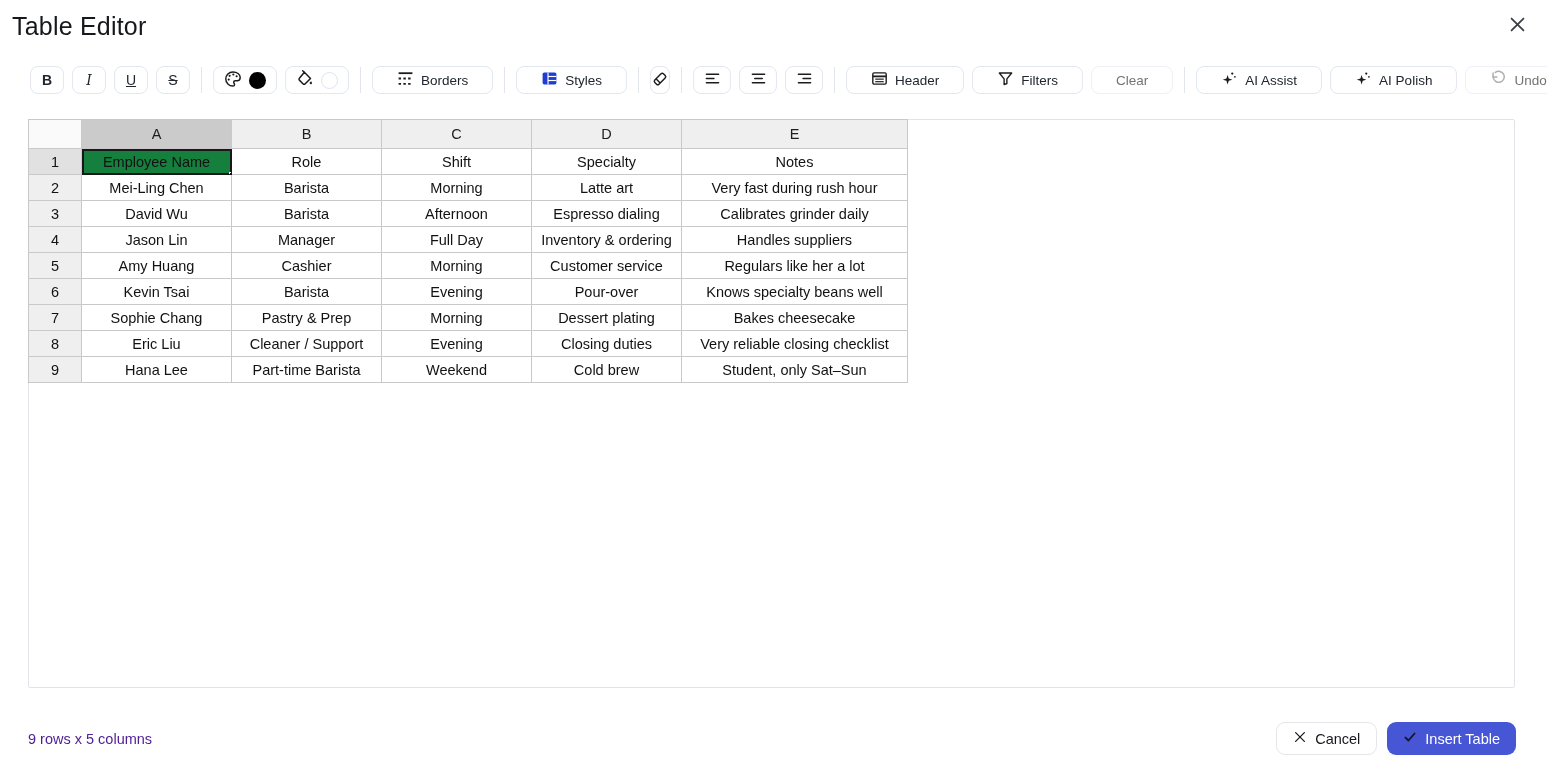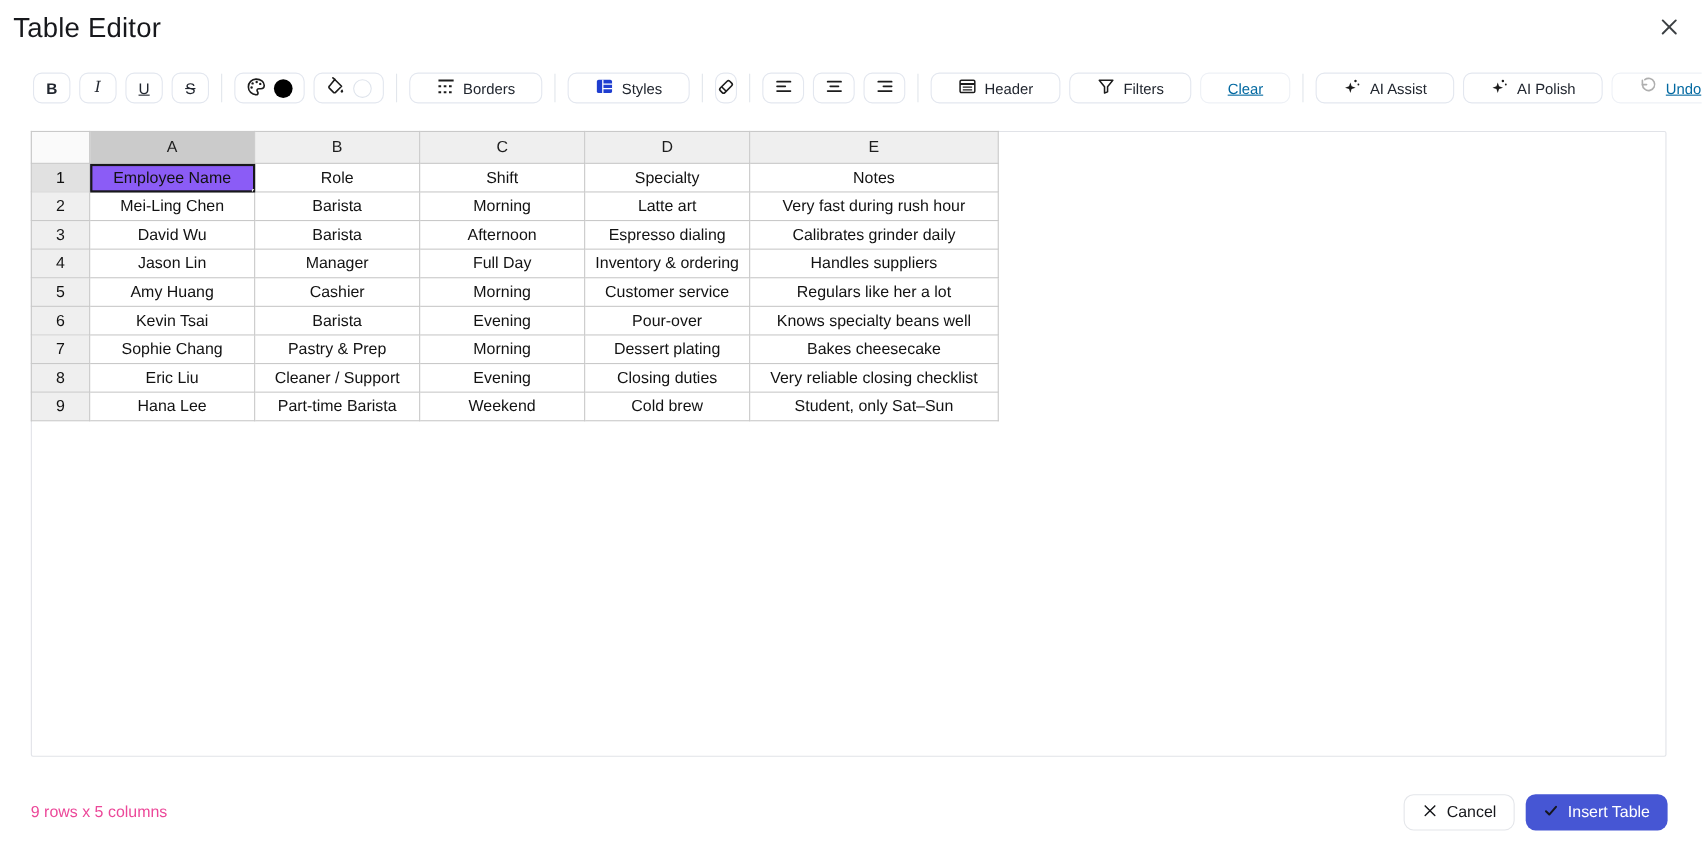"Clear" .tbtn.disabled { color: #0369a1 -> #737373; text-decoration: underline -> none }
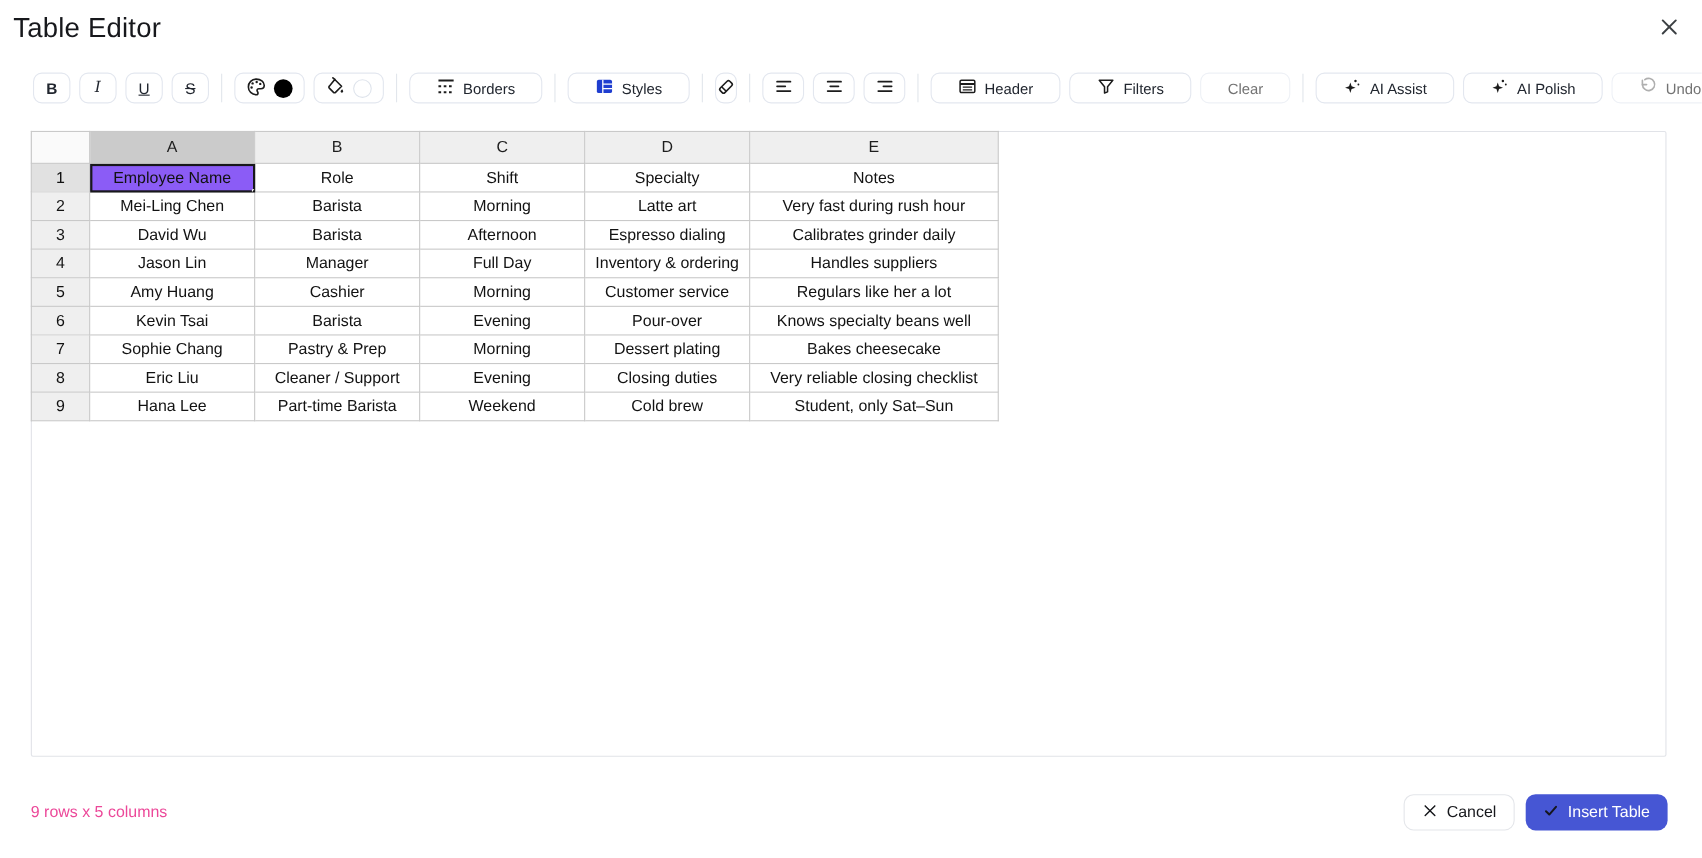"Employee Name" .sheet td.selcell { background: #8b5cf6 -> #15803d }
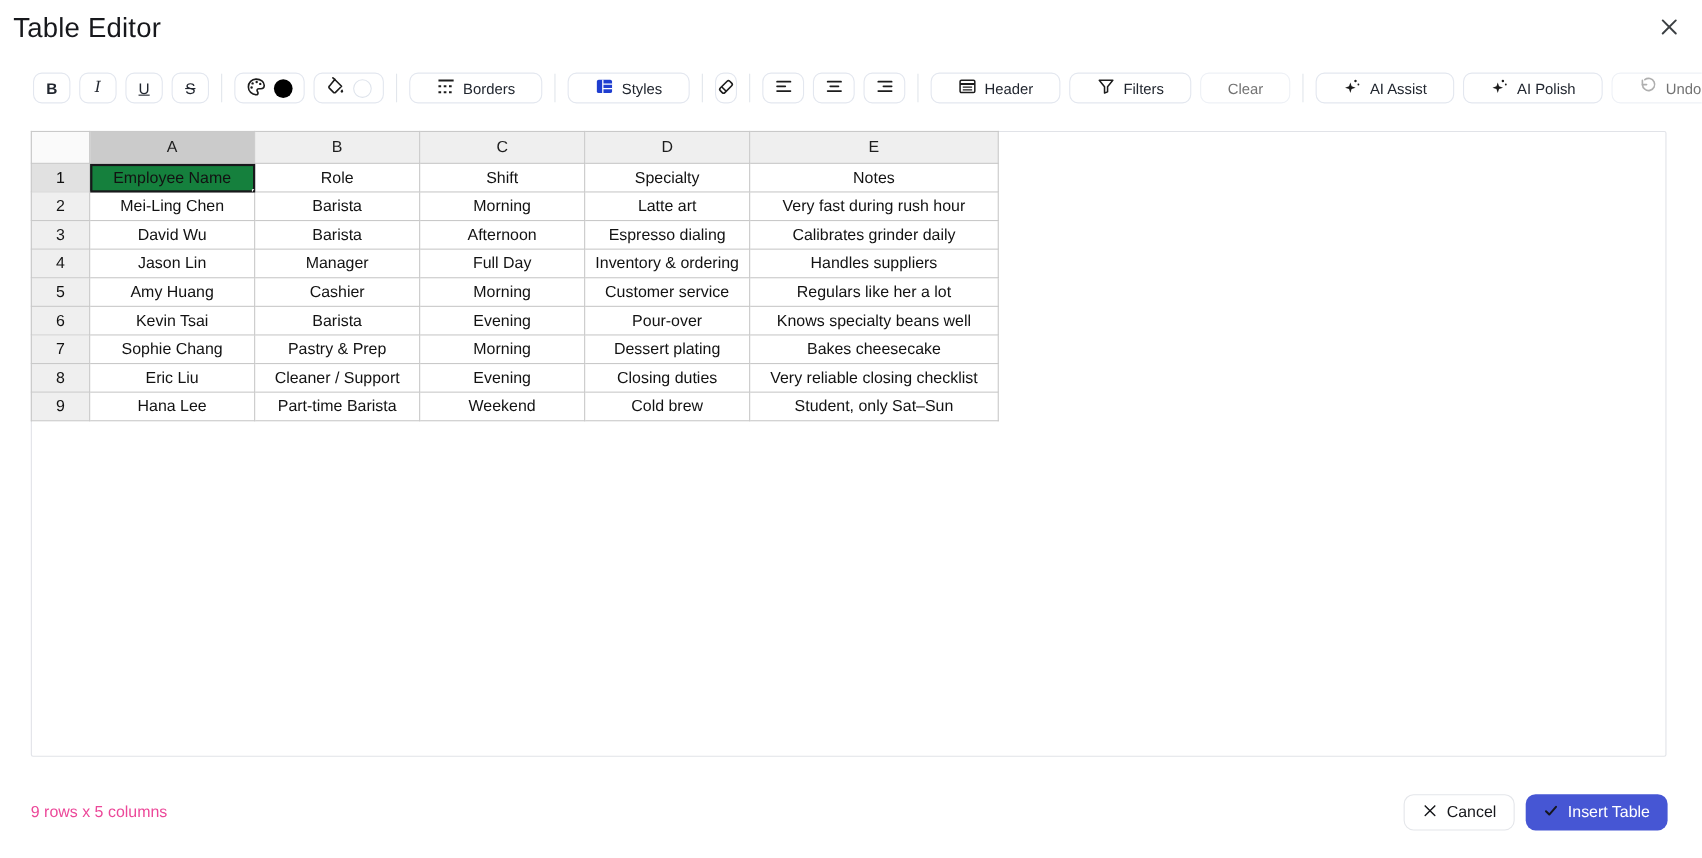"9 rows x 5 columns" div.status { color: #ec4899 -> #4c1d95 }
